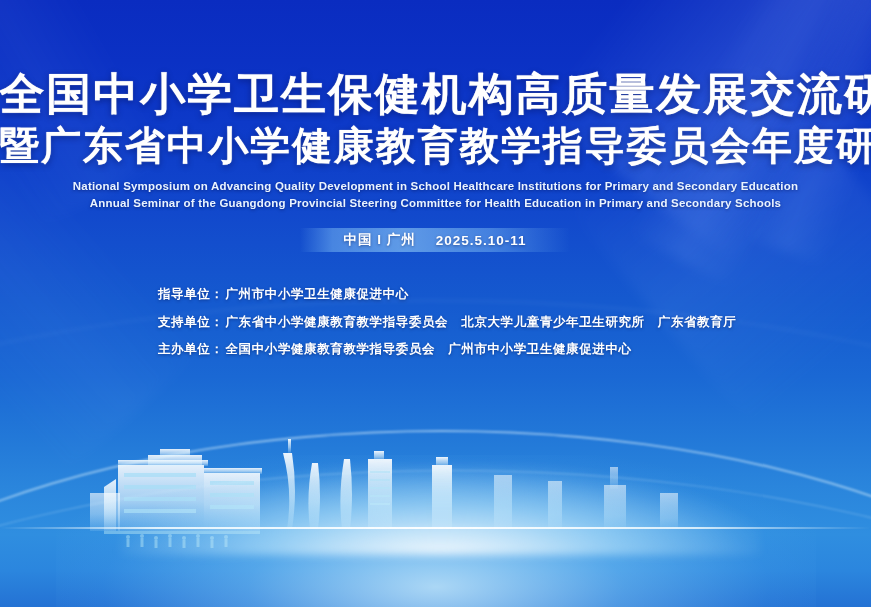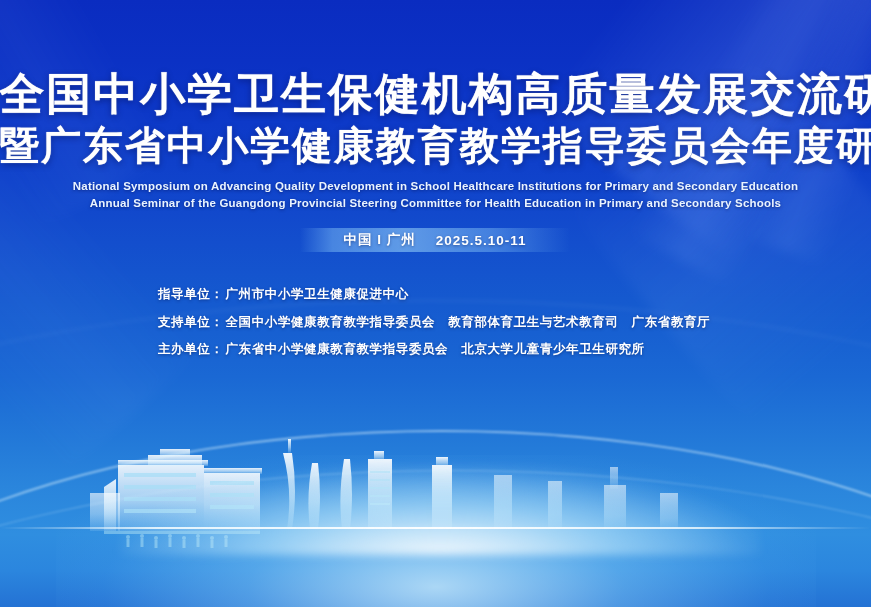"全国中小学健康教育教学指导委员会 教育部体育卫生与艺术教育司 广东省教育厅" span.org-value { text: 全国中小学健康教育教学指导委员会　教育部体育卫生与艺术教育司 -> 广东省中小学健康教育教学指导委员会　北京大学儿童青少年卫生研究所 }
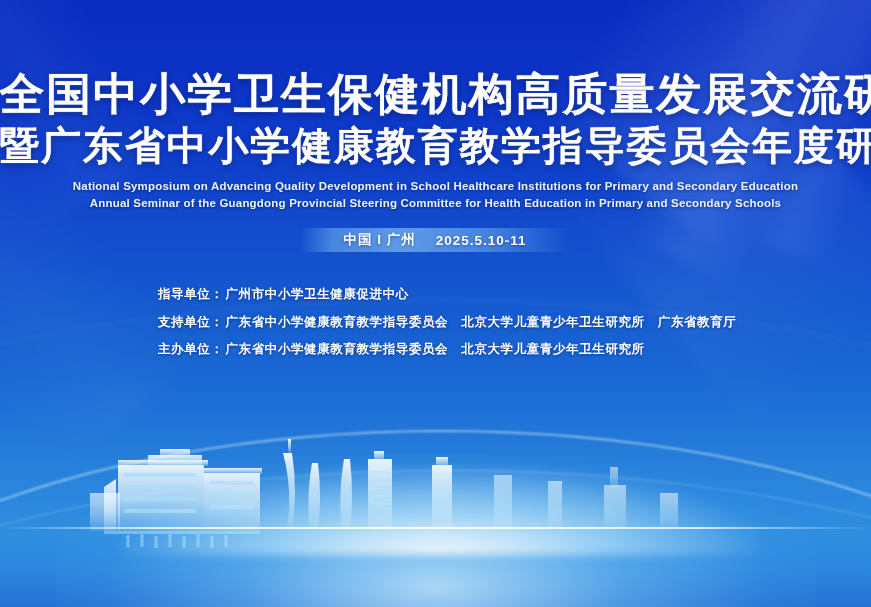"广东省中小学健康教育教学指导委员会 北京大学儿童青少年卫生研究所" span.org-value { text: 广东省中小学健康教育教学指导委员会　北京大学儿童青少年卫生研究所 -> 全国中小学健康教育教学指导委员会　广州市中小学卫生健康促进中心 }
